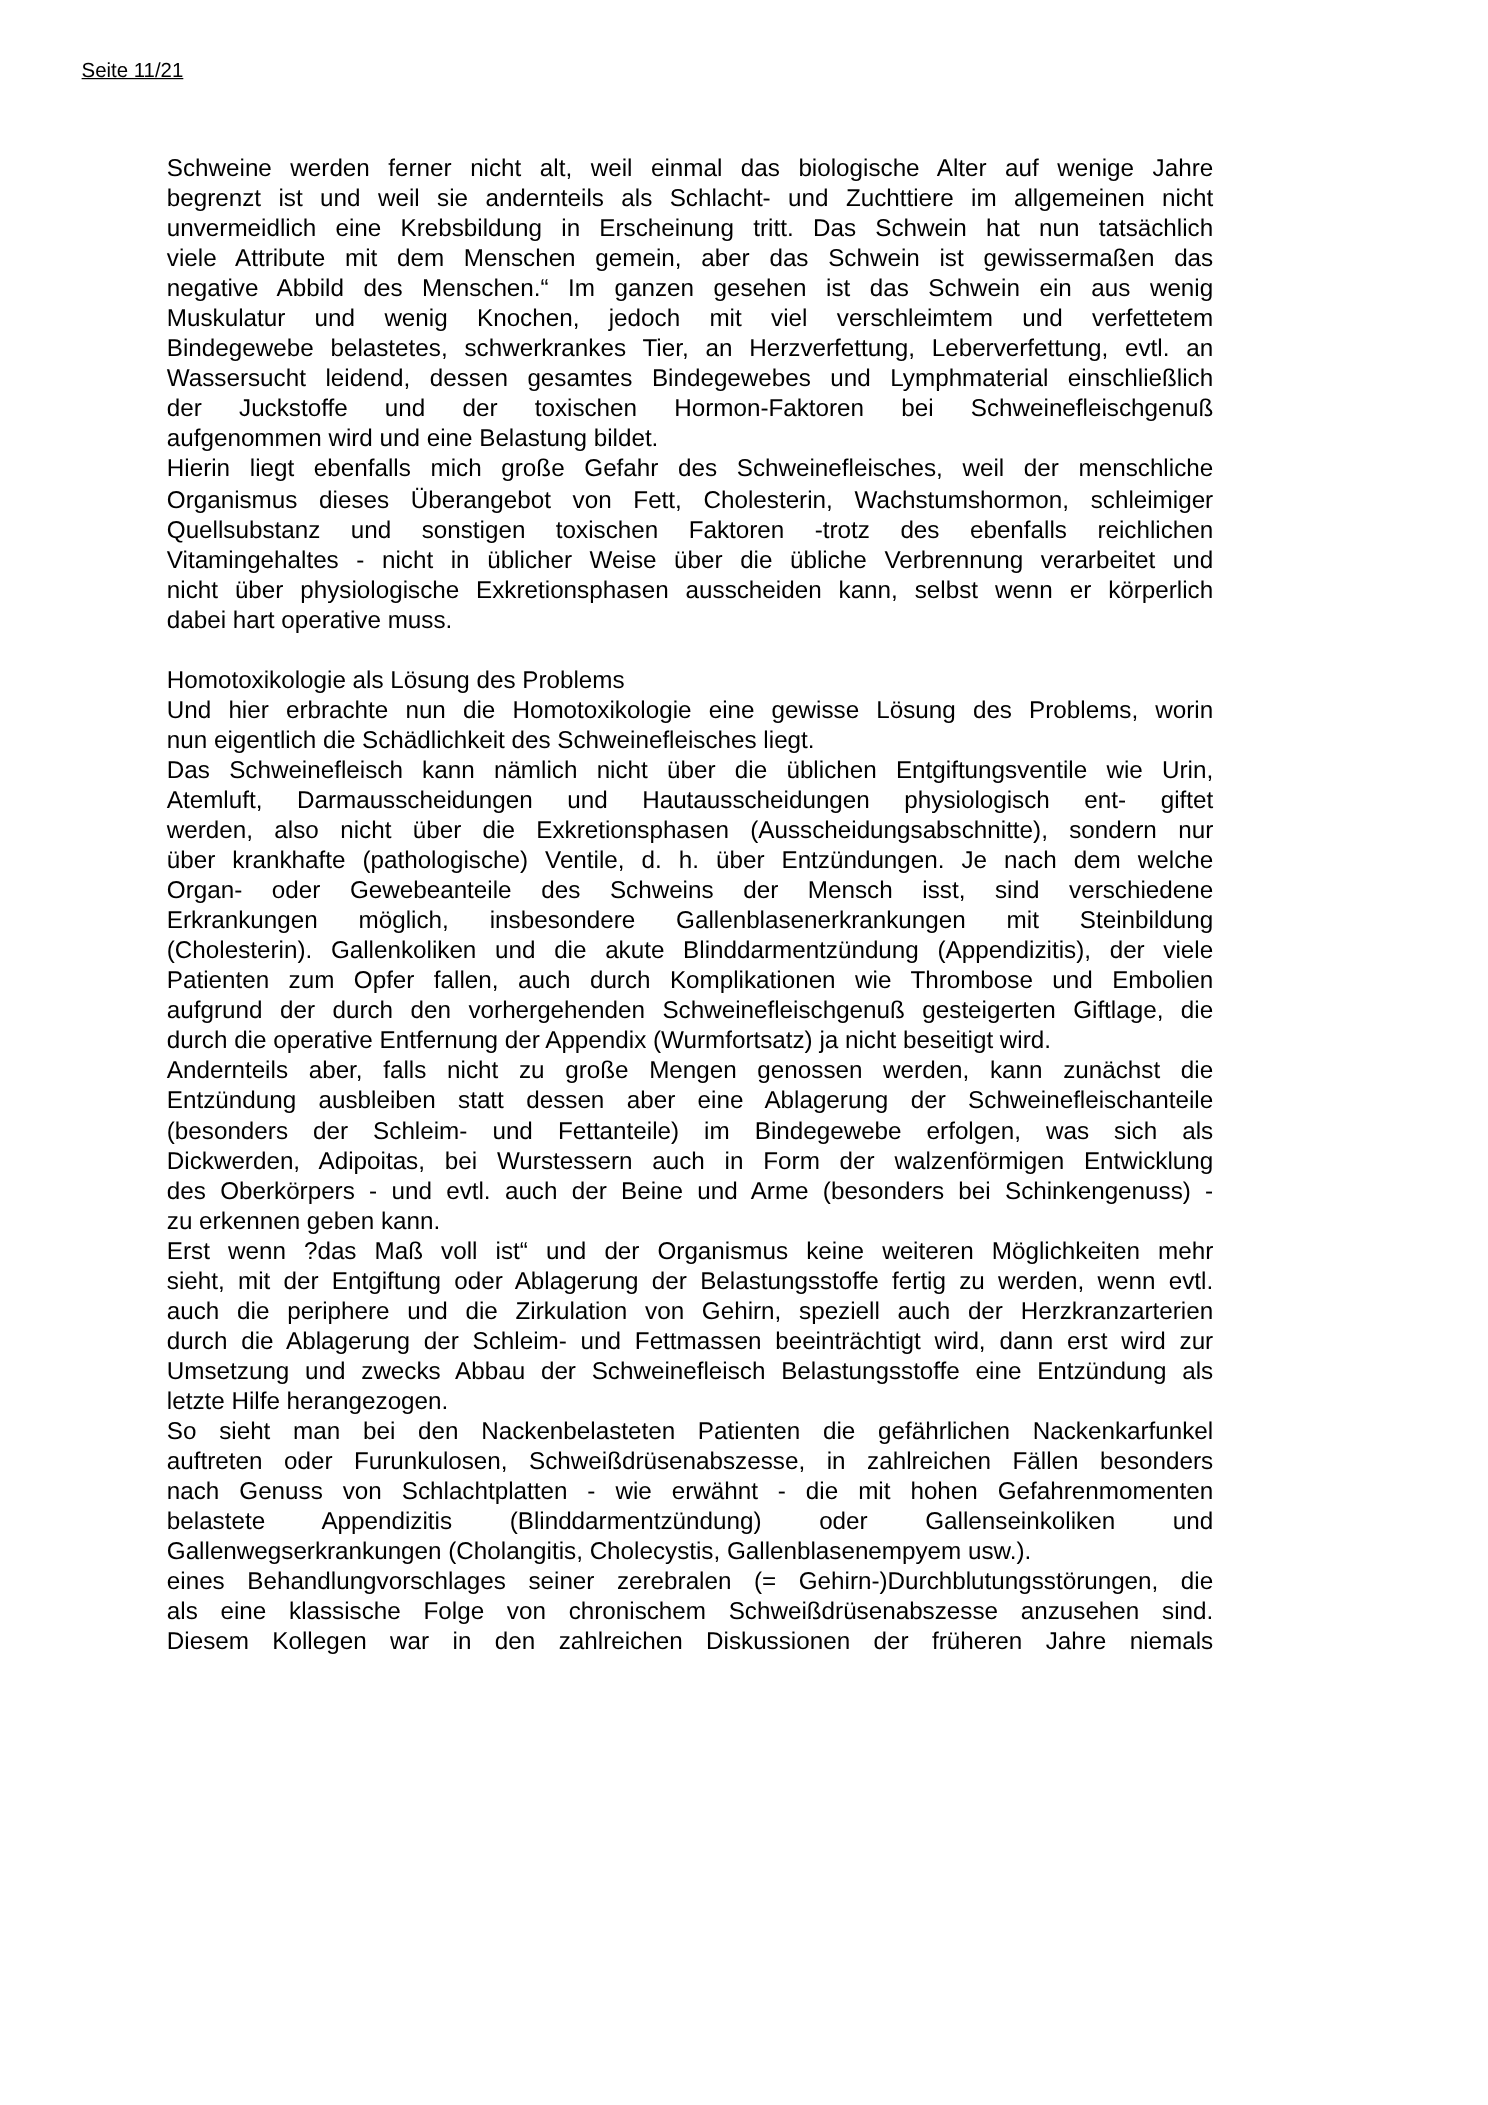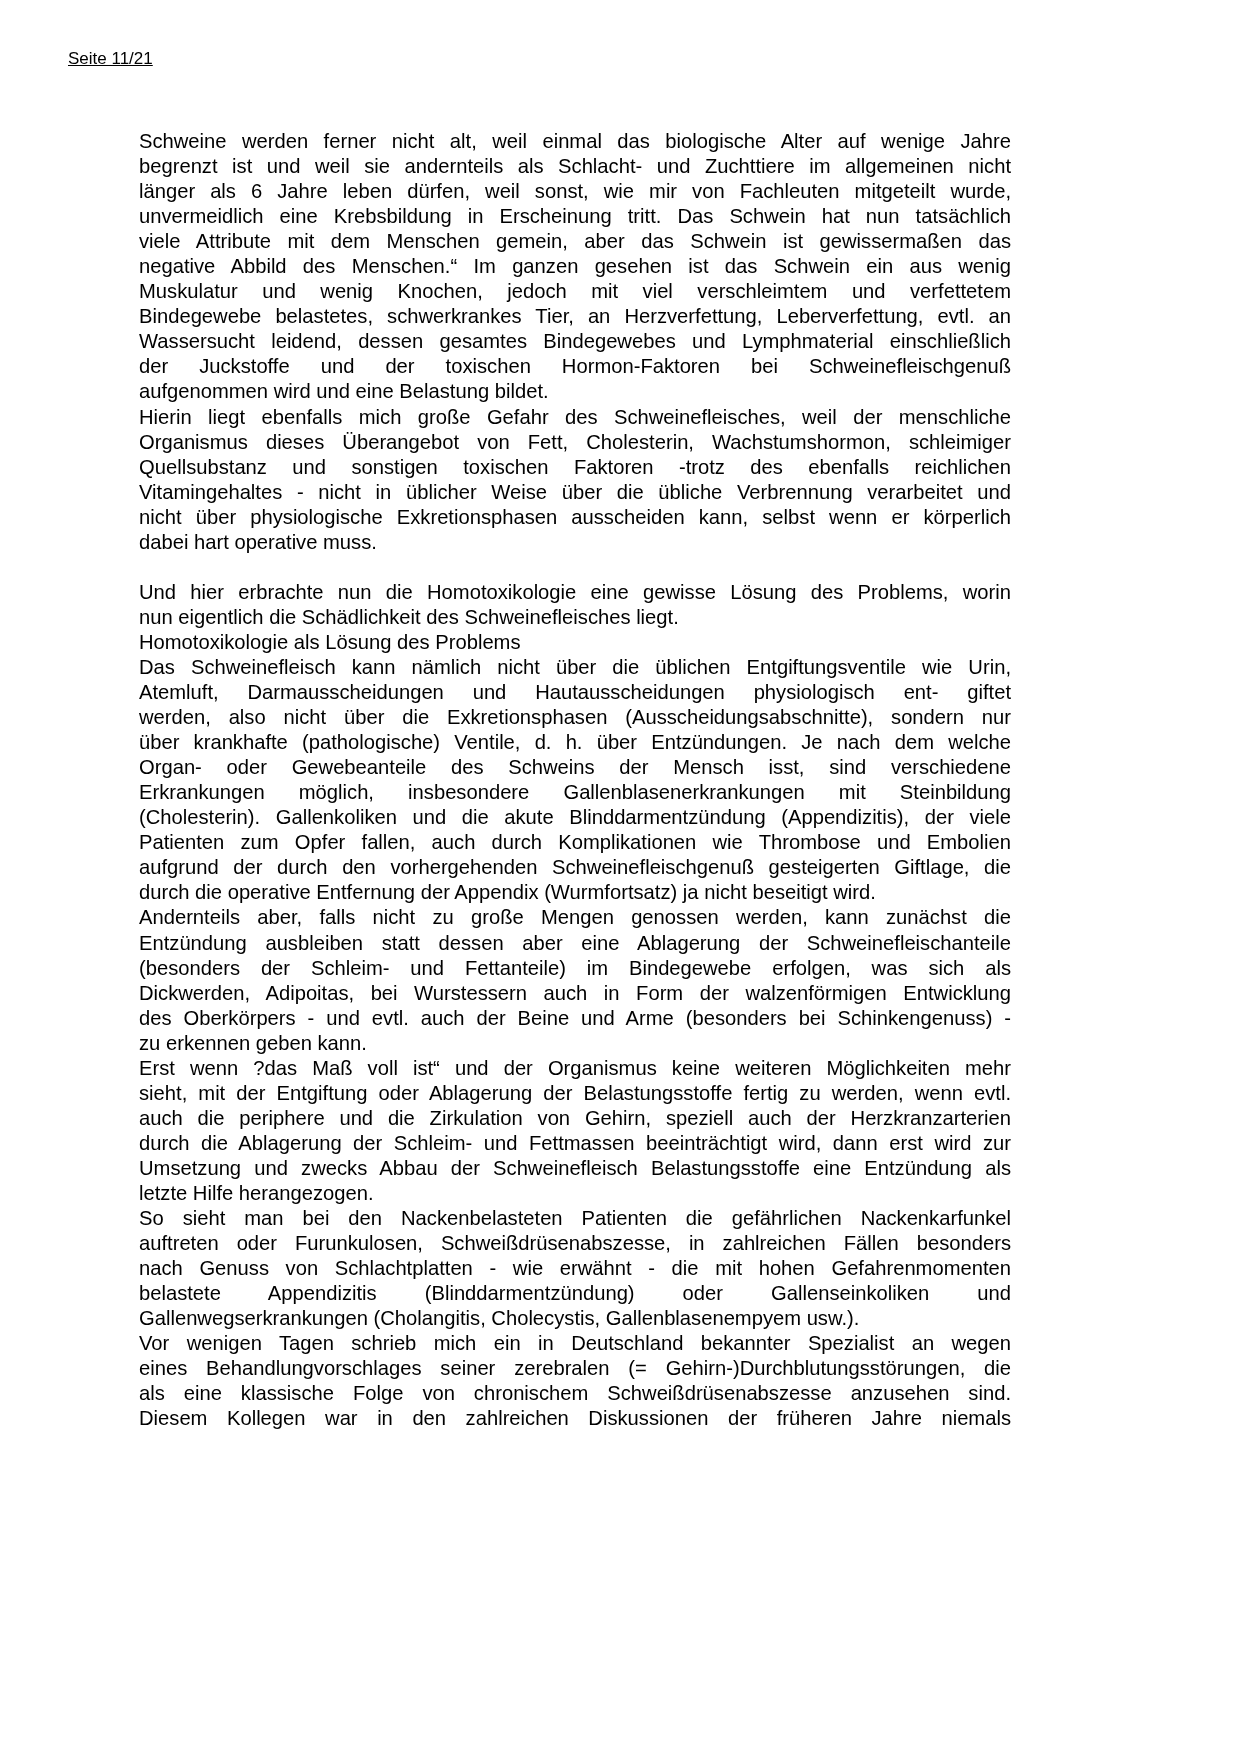"länger als 6 Jahre leben" div.line { html: <div>länger als 6 Jahre leben dürfen, weil sonst, wie mir von Fachleuten mitgeteilt wurde,</div> -> none }
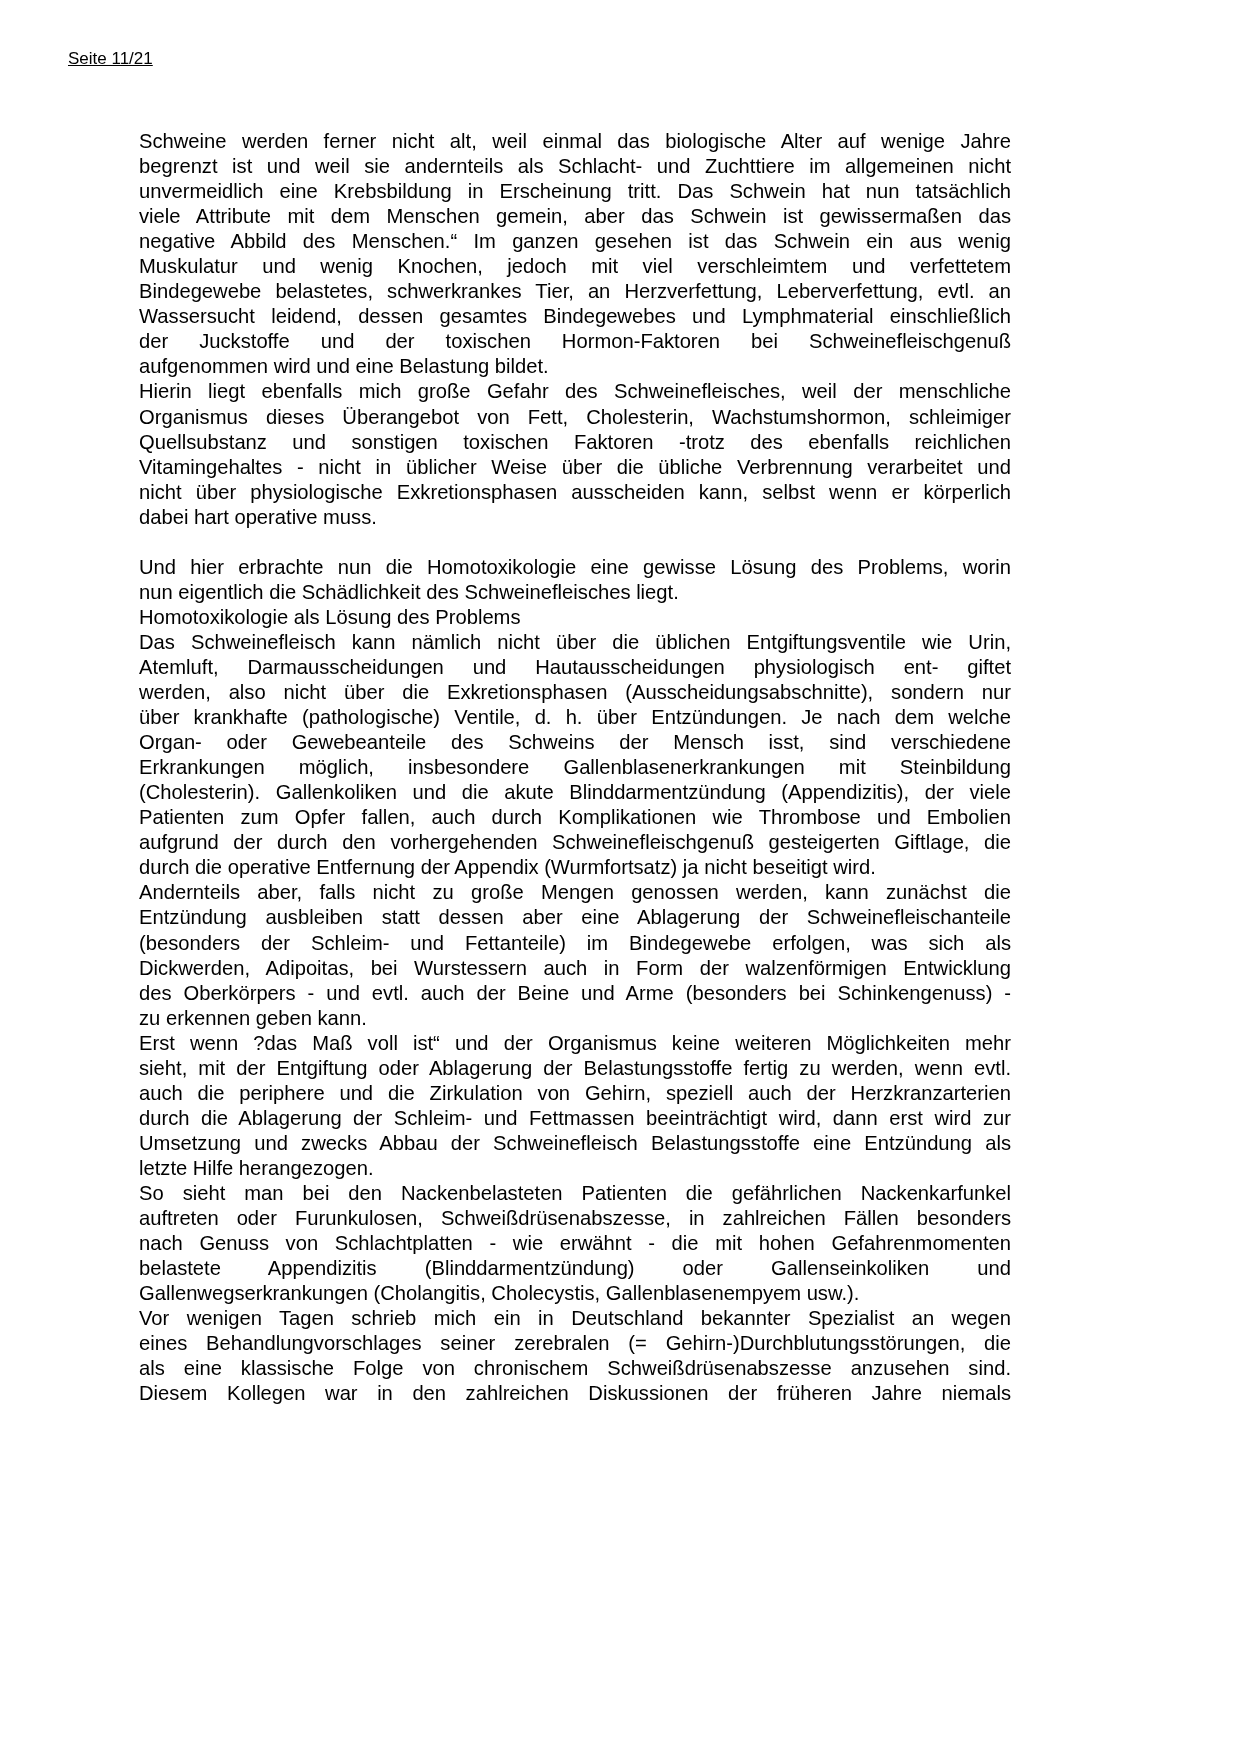"Und hier erbrachte nun die" div { order: before "Homotoxikologie als Lösung des Problems" -> after "Homotoxikologie als Lösung des Problems" }
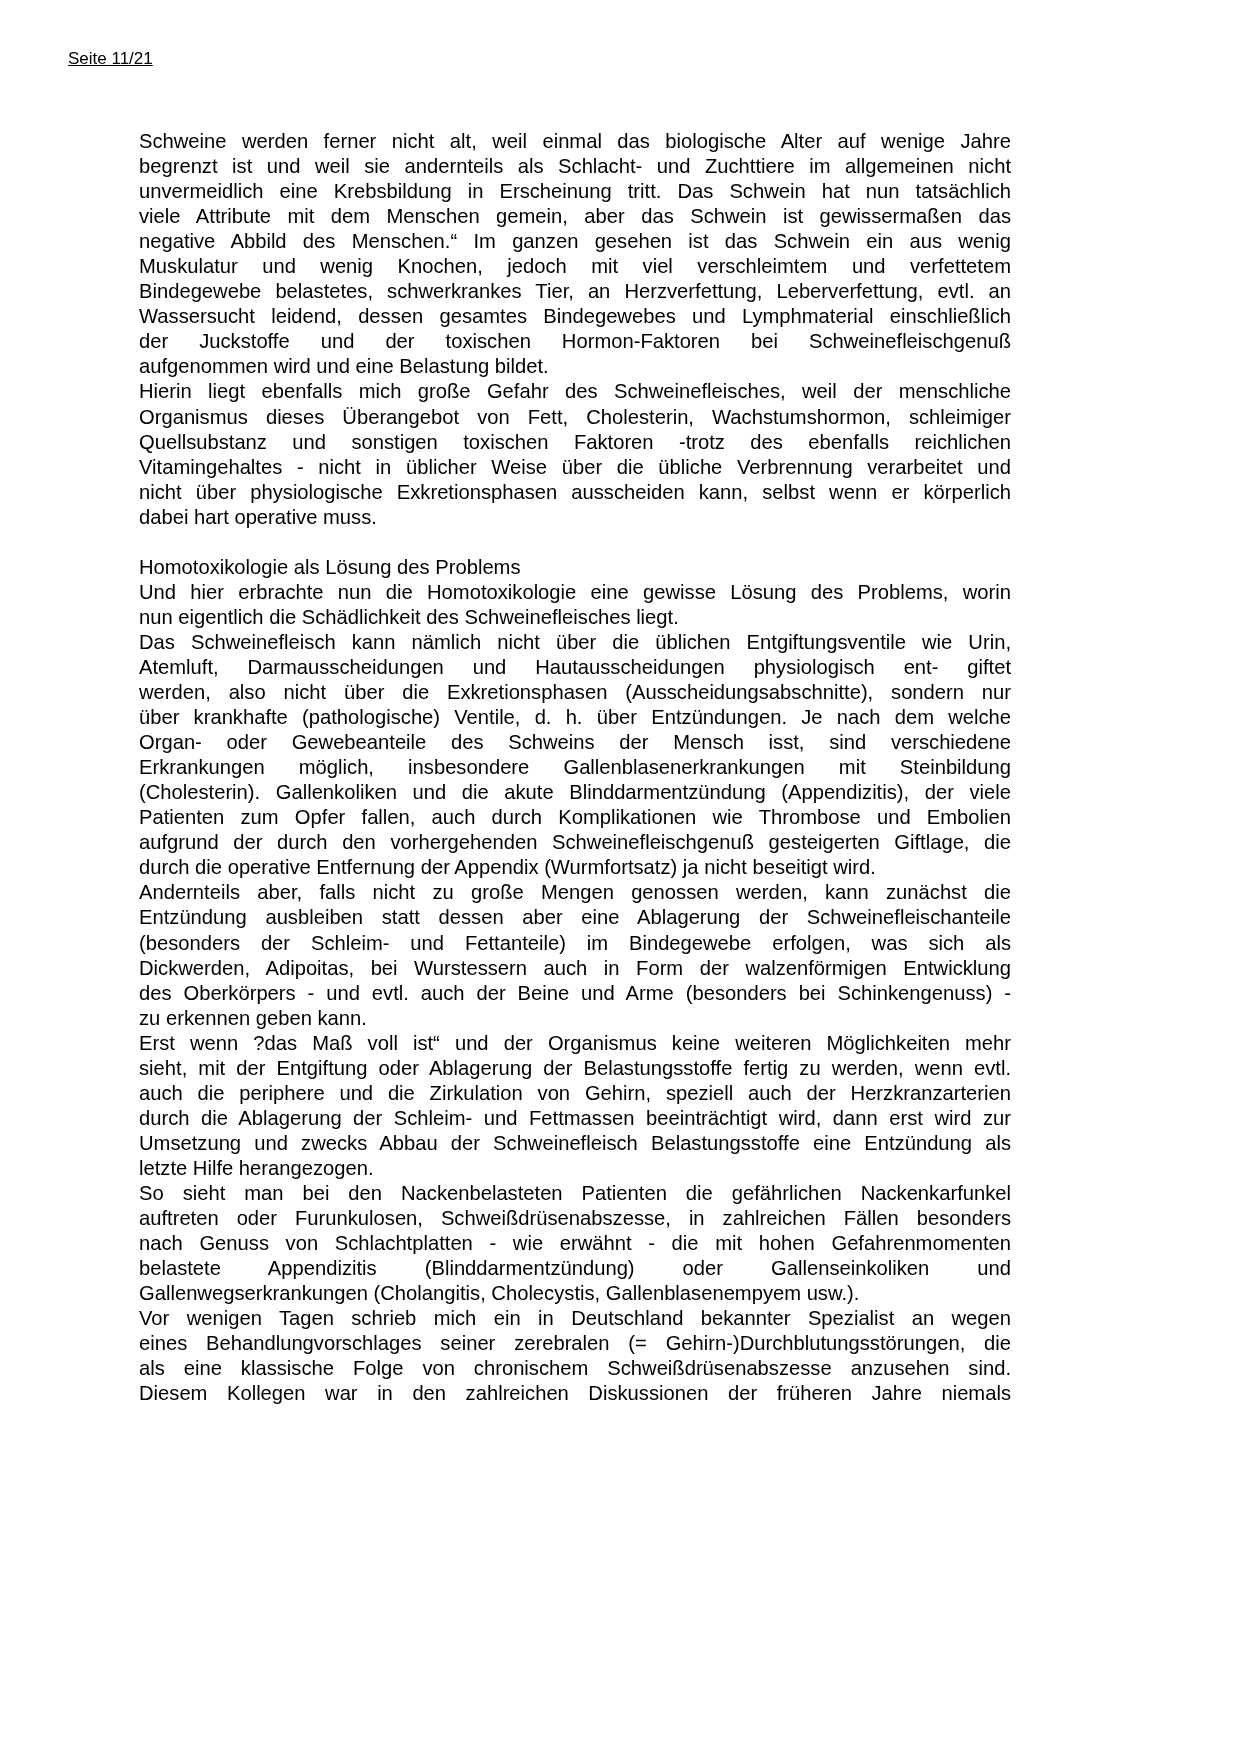"Vor wenigen Tagen schrieb mich" div.line { html: <div>Vor wenigen Tagen schrieb mich ein in Deutschland bekannter Spezialist an wegen</div> -> none }
